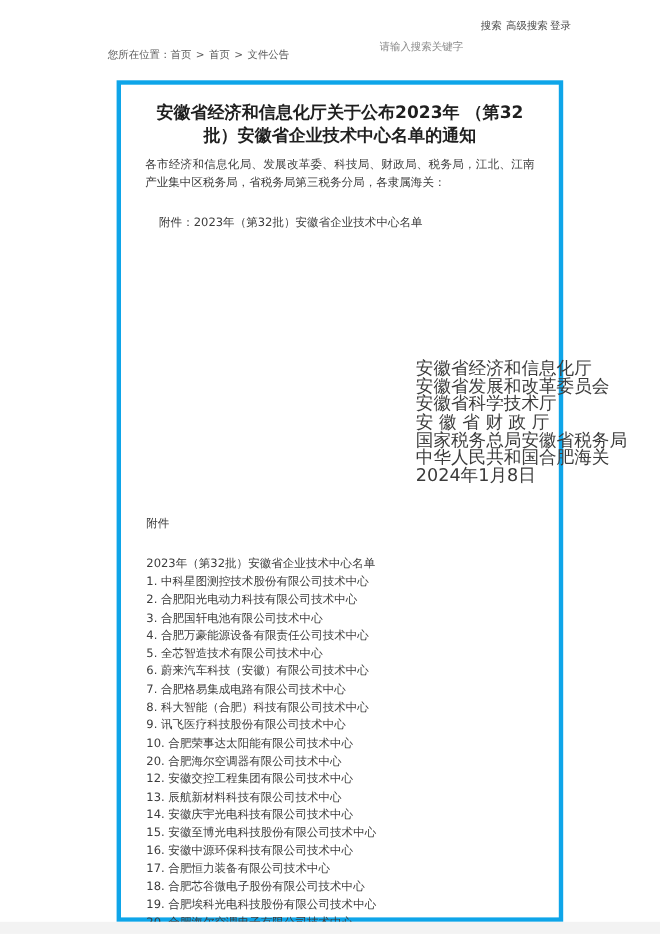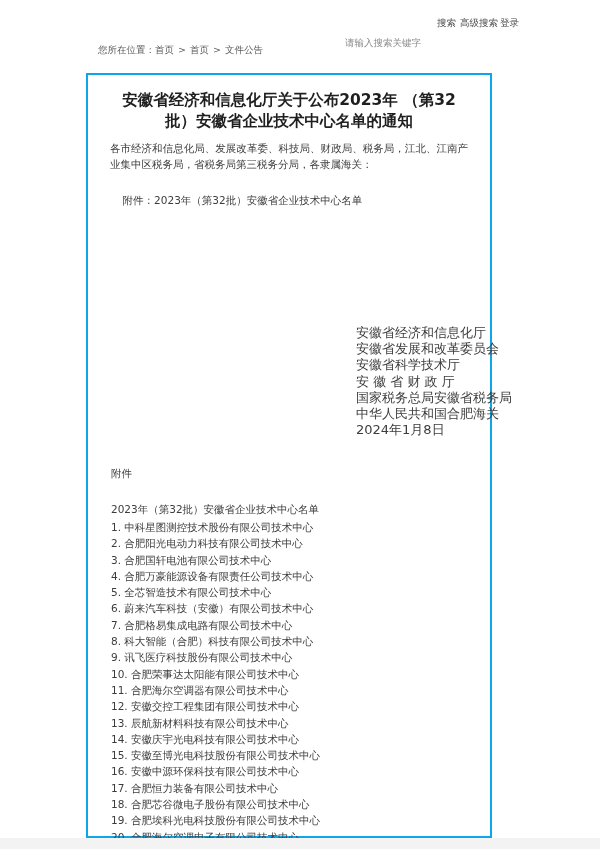"安徽省经济和信息化厅关于公布2023年 （第32批）安徽省企业技术中心名单的通知" .panel { border: 2px solid #0ea5e9 -> 4px solid #0ea5e9; left: 86px -> 106px }
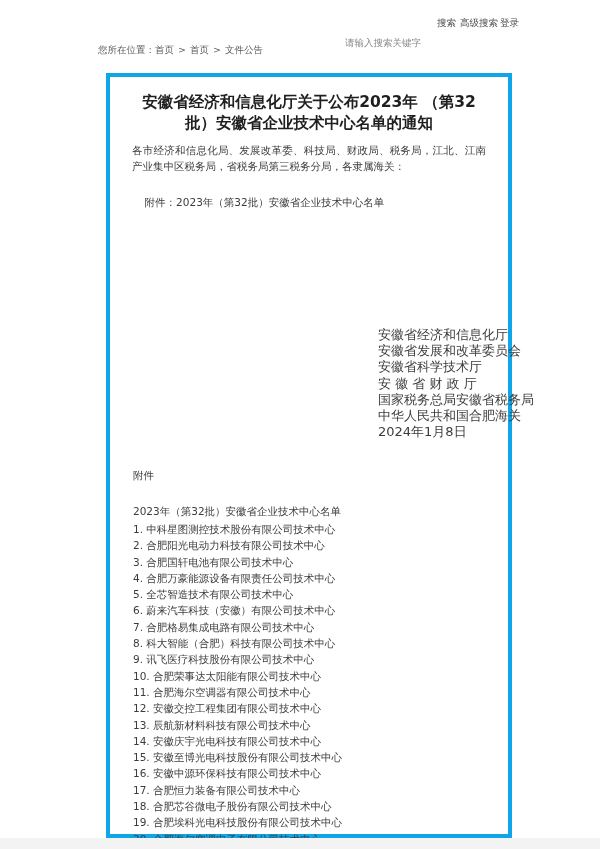"安徽省经济和信息化厅" .signature-block { font-size: 13px -> 16px }
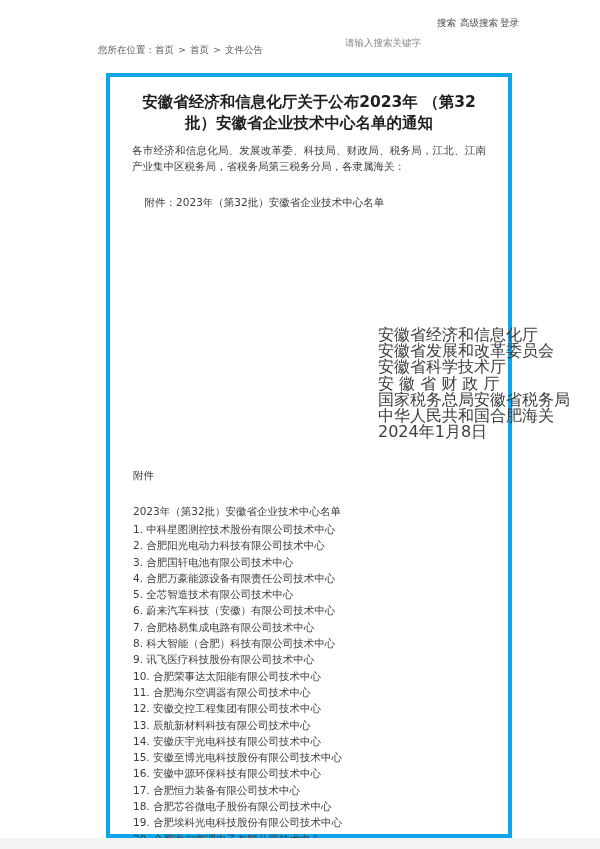"11. 合肥海尔空调器有限公司技术中心" div { text: 11 -> 20 }
